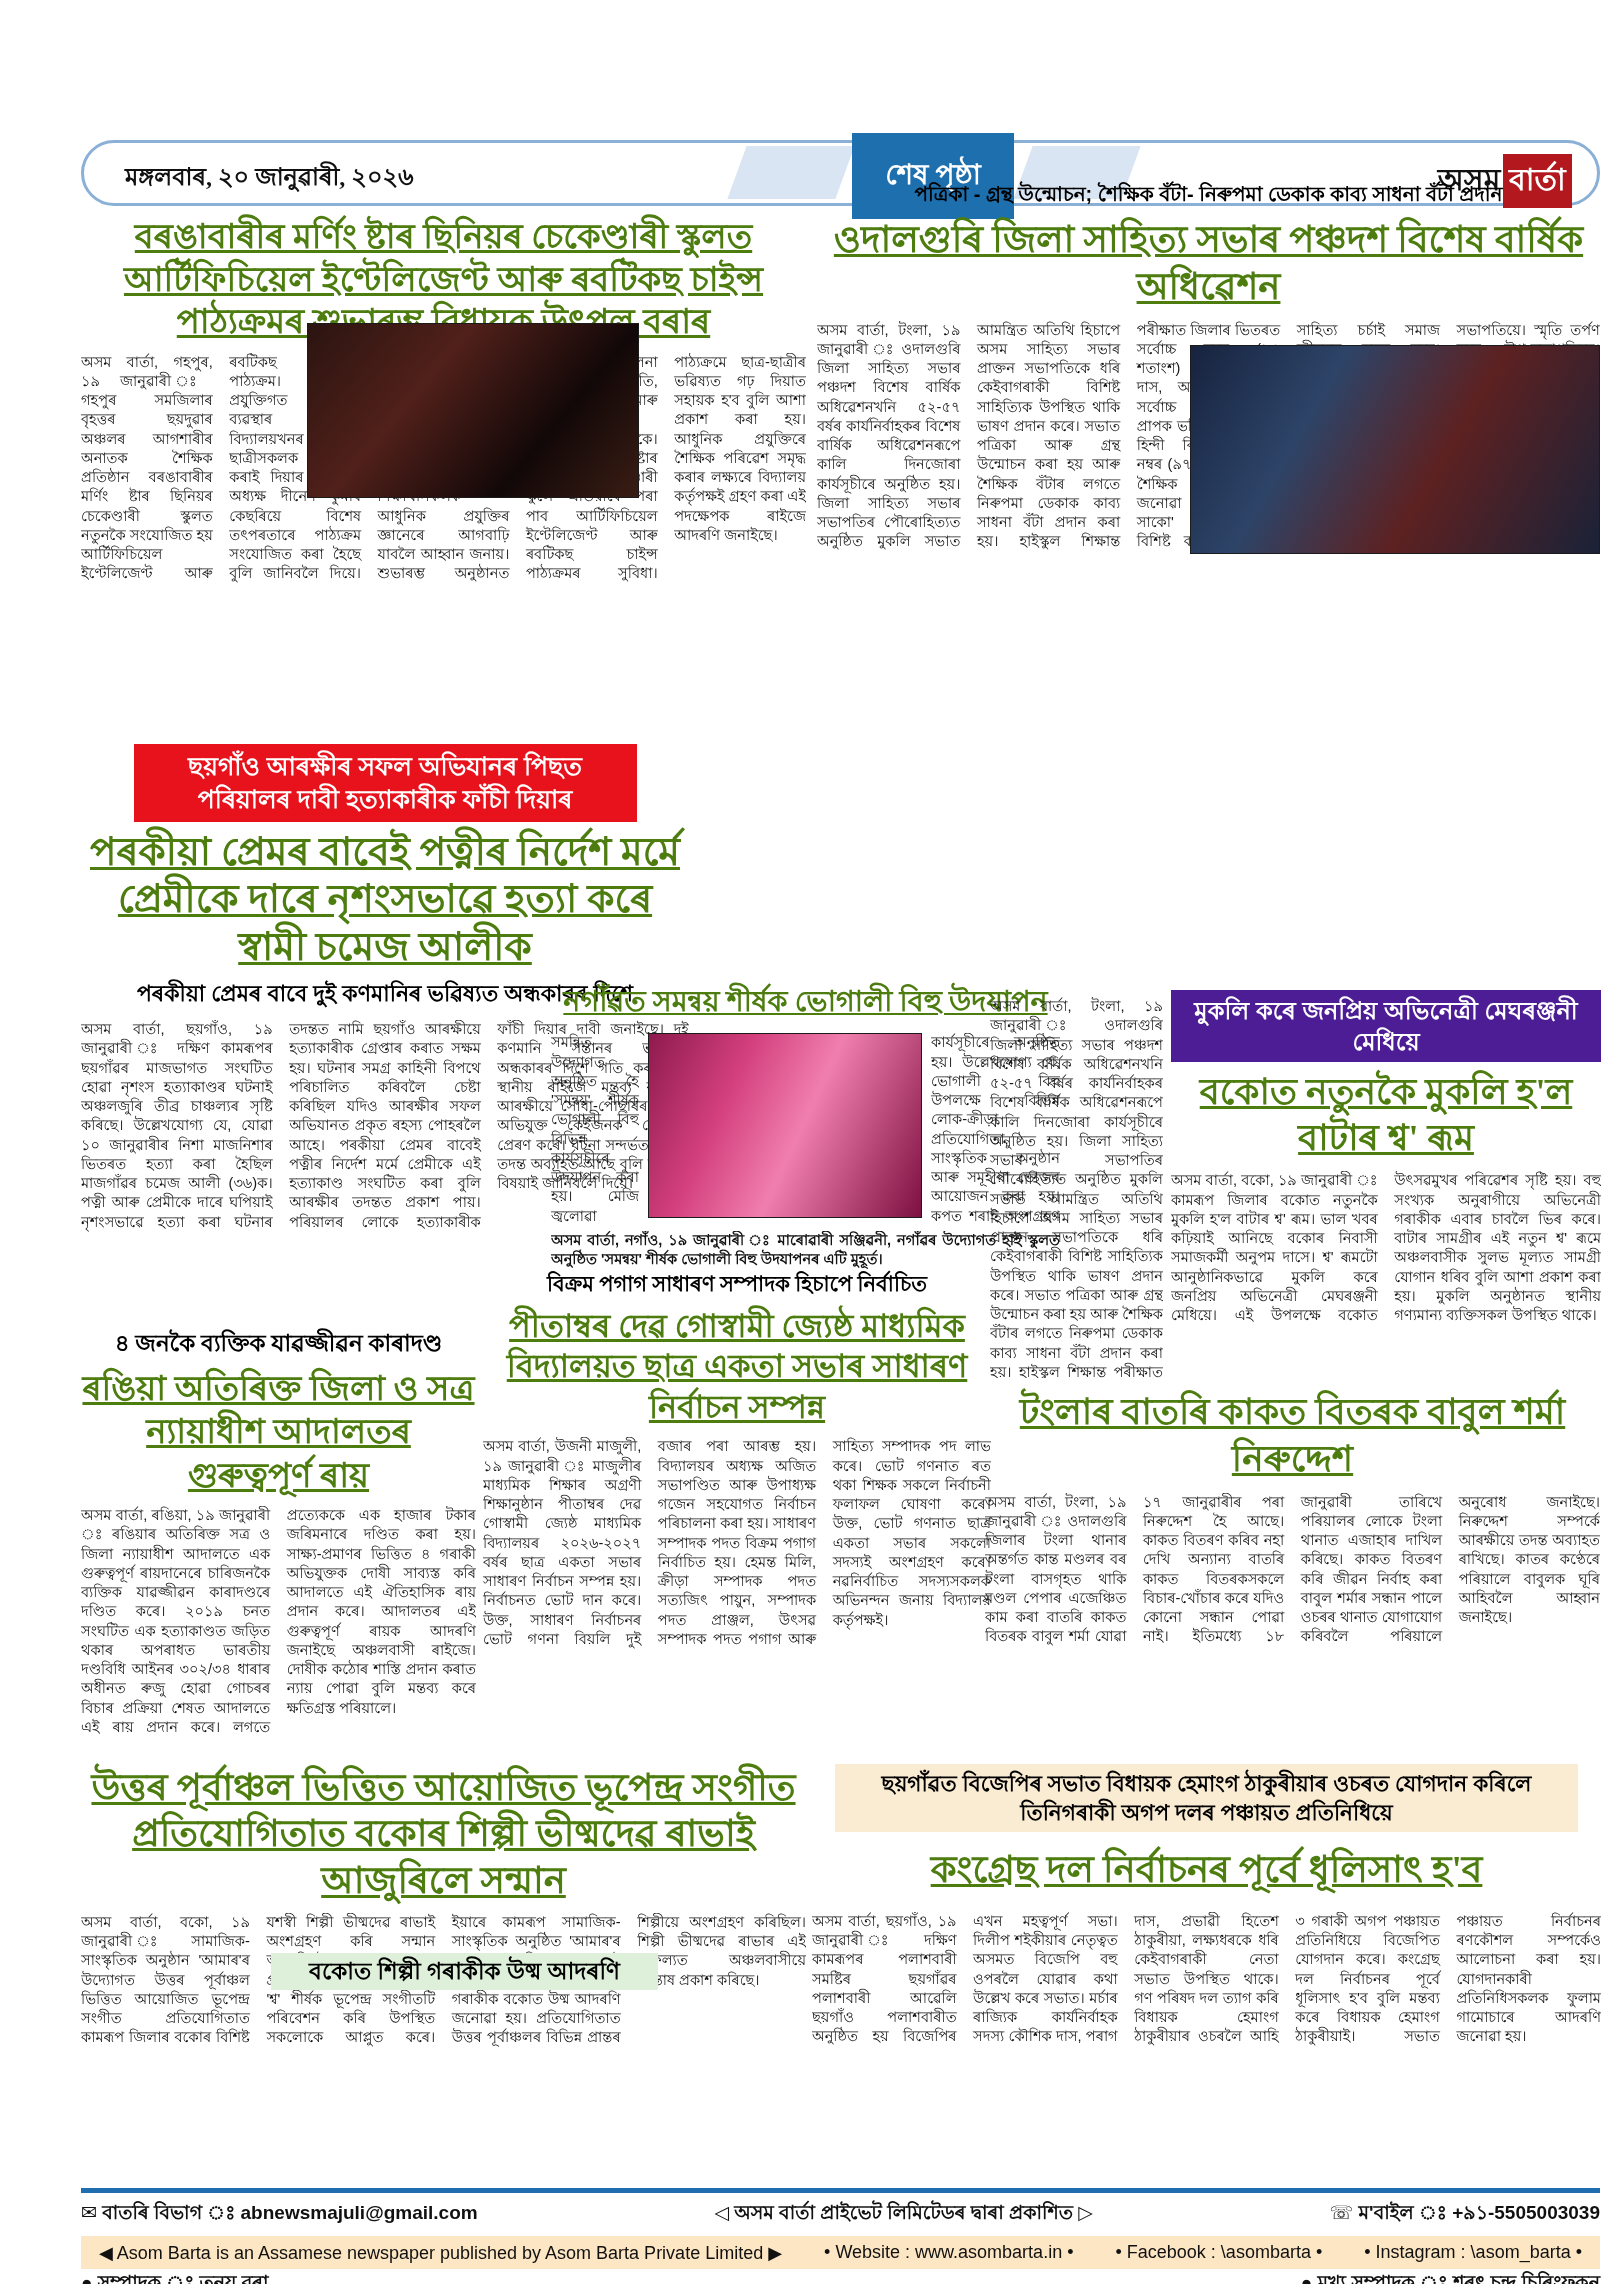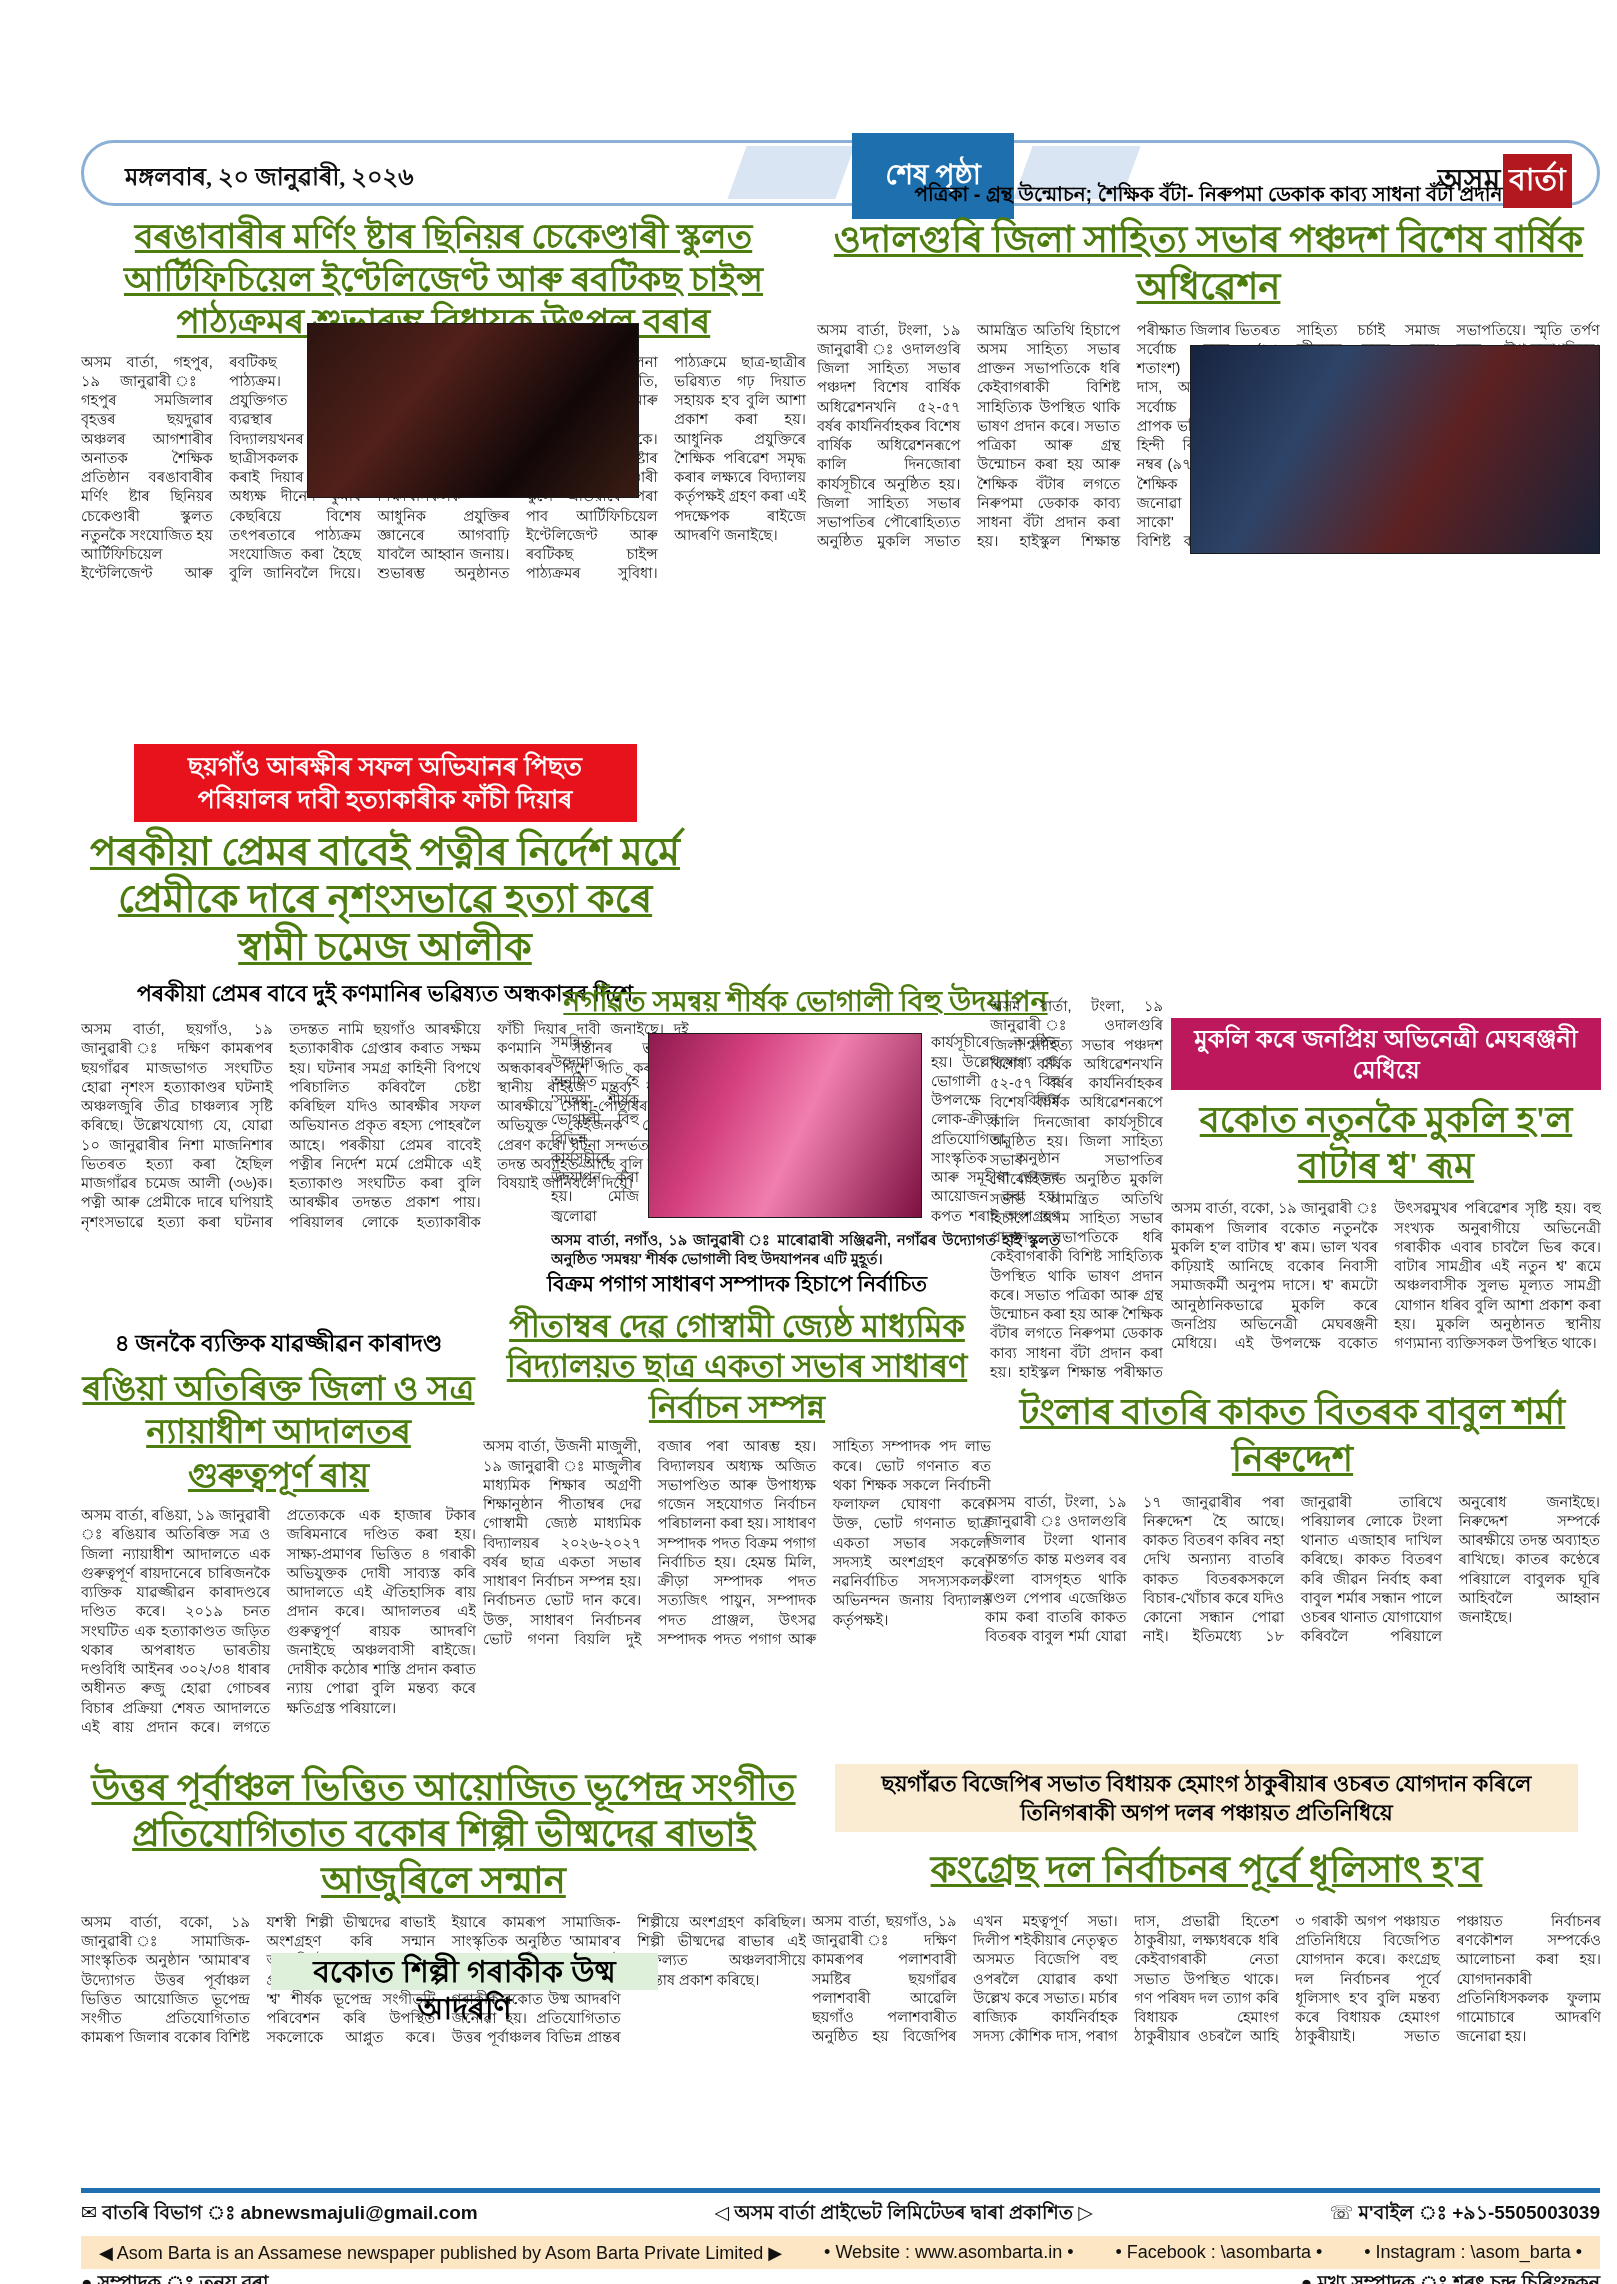"মুকলি কৰে জনপ্ৰিয় অভিনেত্ৰী মেঘৰঞ্জনী" .bluebox { background: #be185d -> #4c1d95; margin-top: 28px -> none }
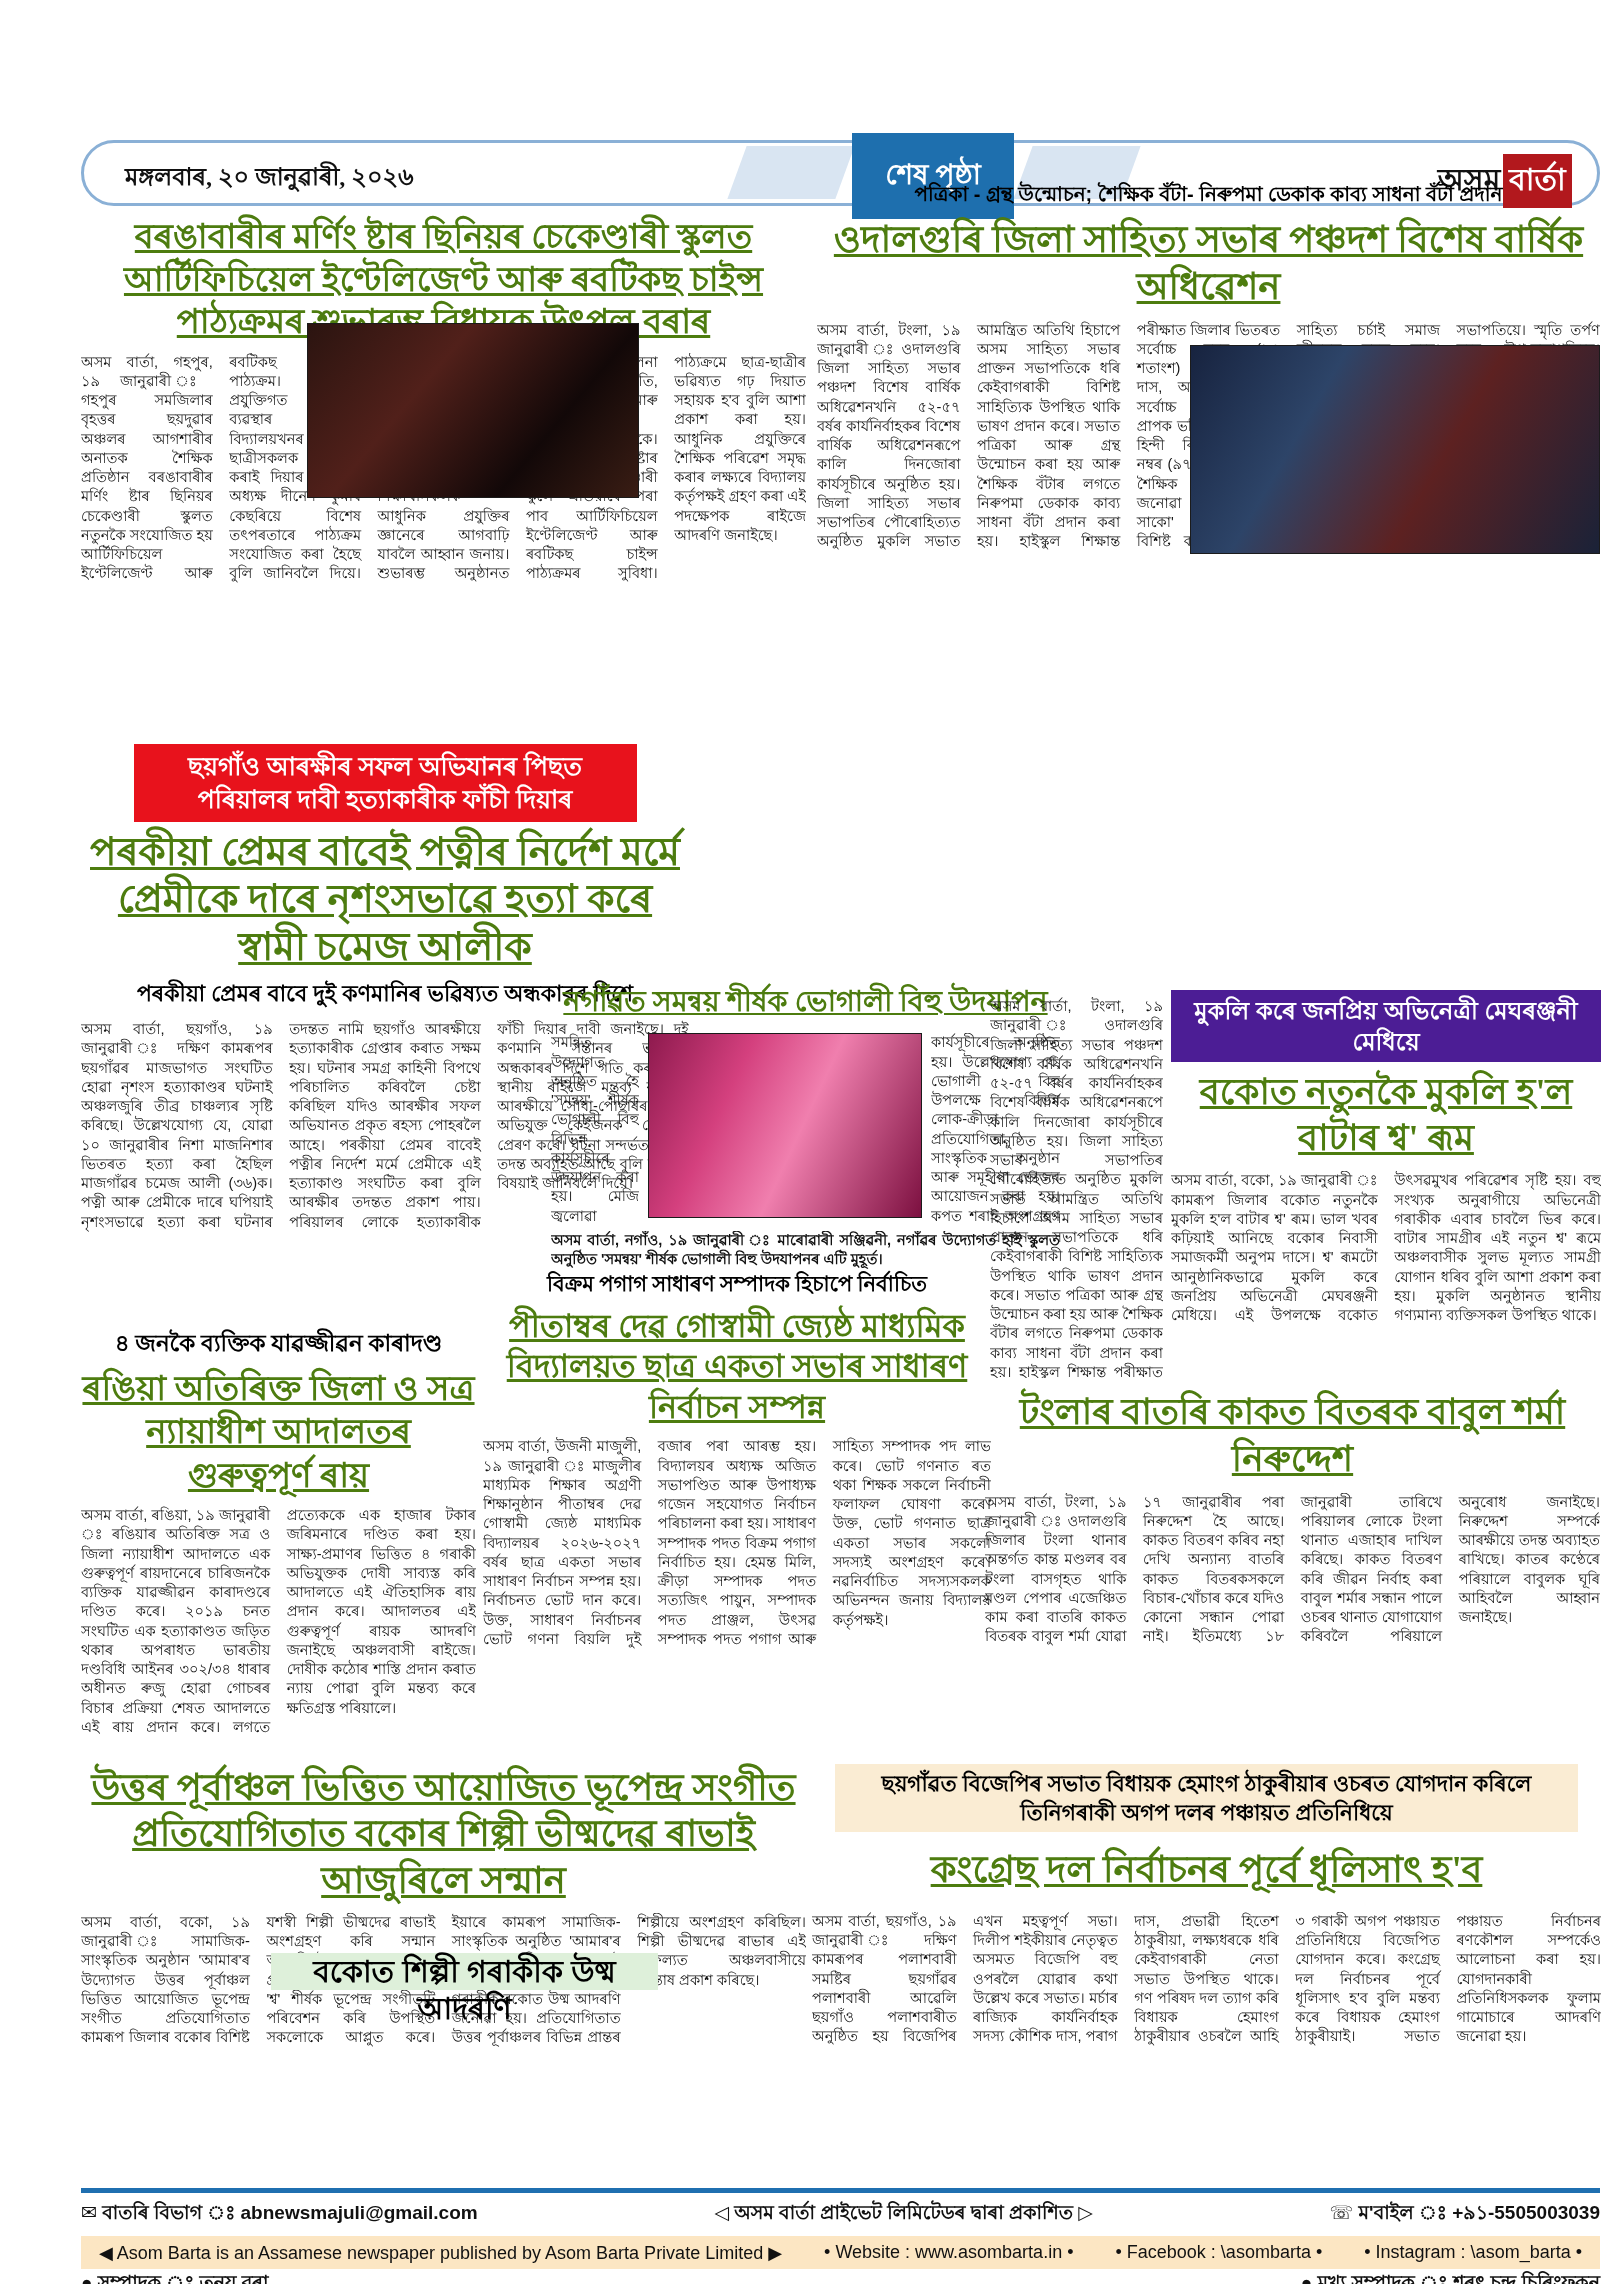"বকোত শিল্পী গৰাকীক উষ্ম আদৰণি" div.greenbox { font-size: 30px -> 23px }
